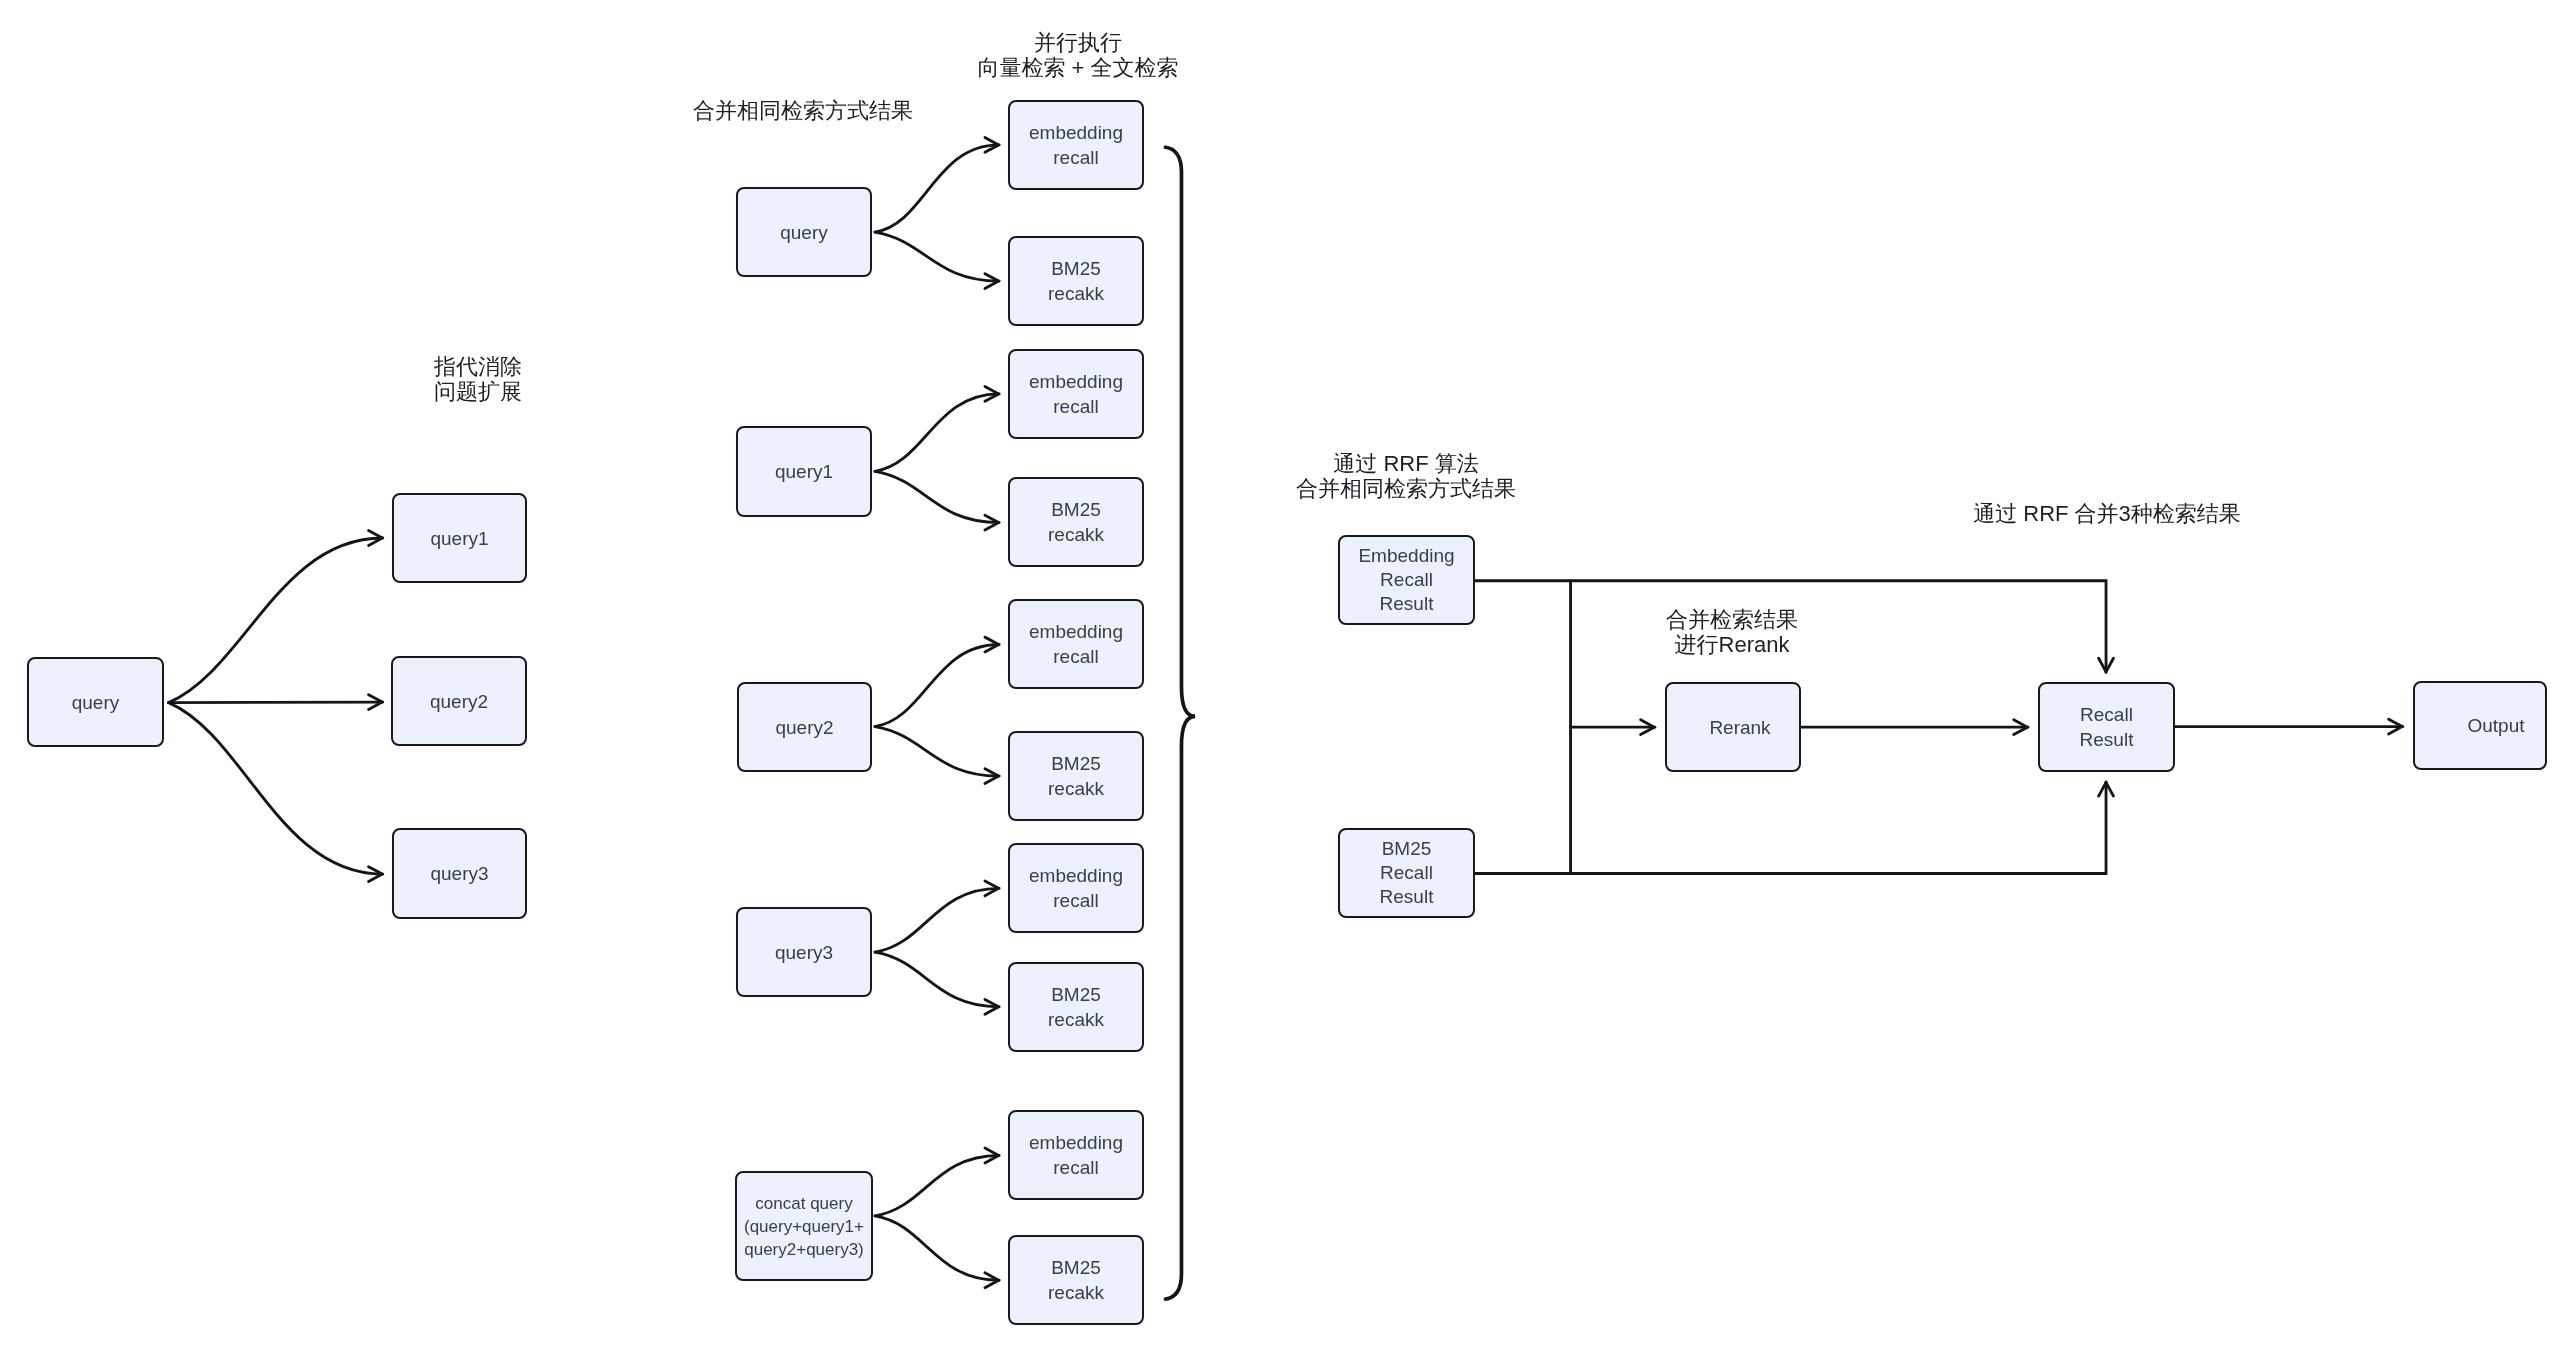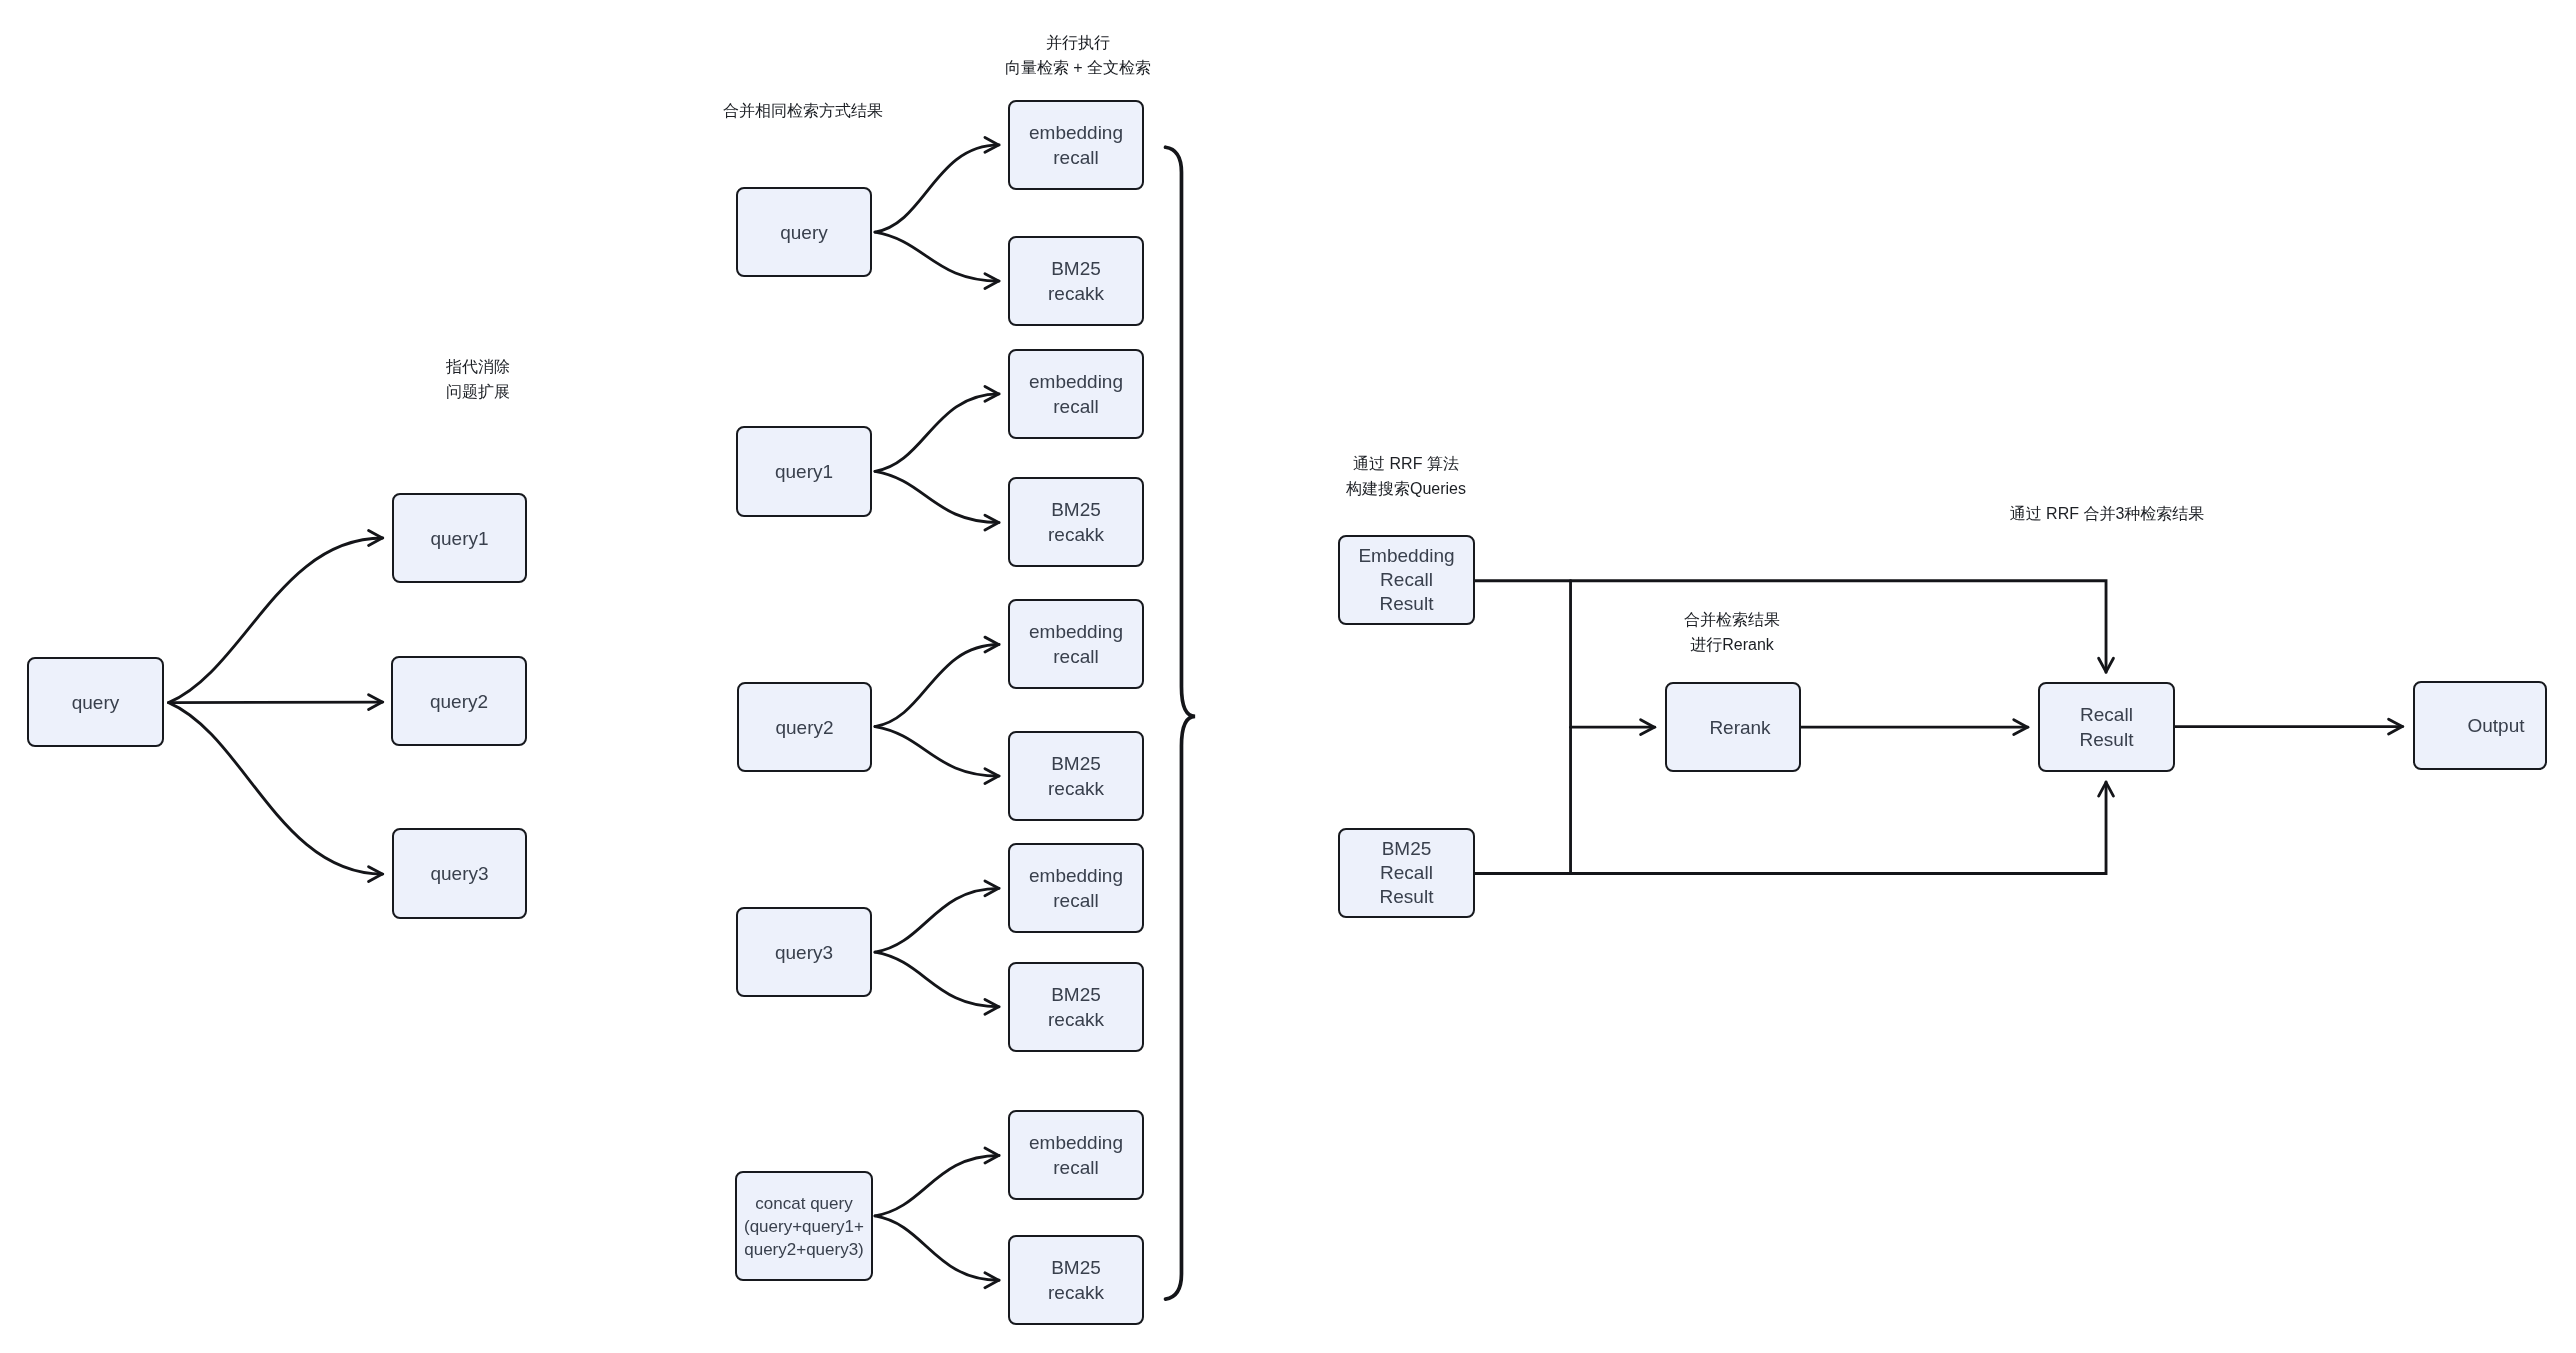"并行执行" .label { font-size: 16px -> 22px }
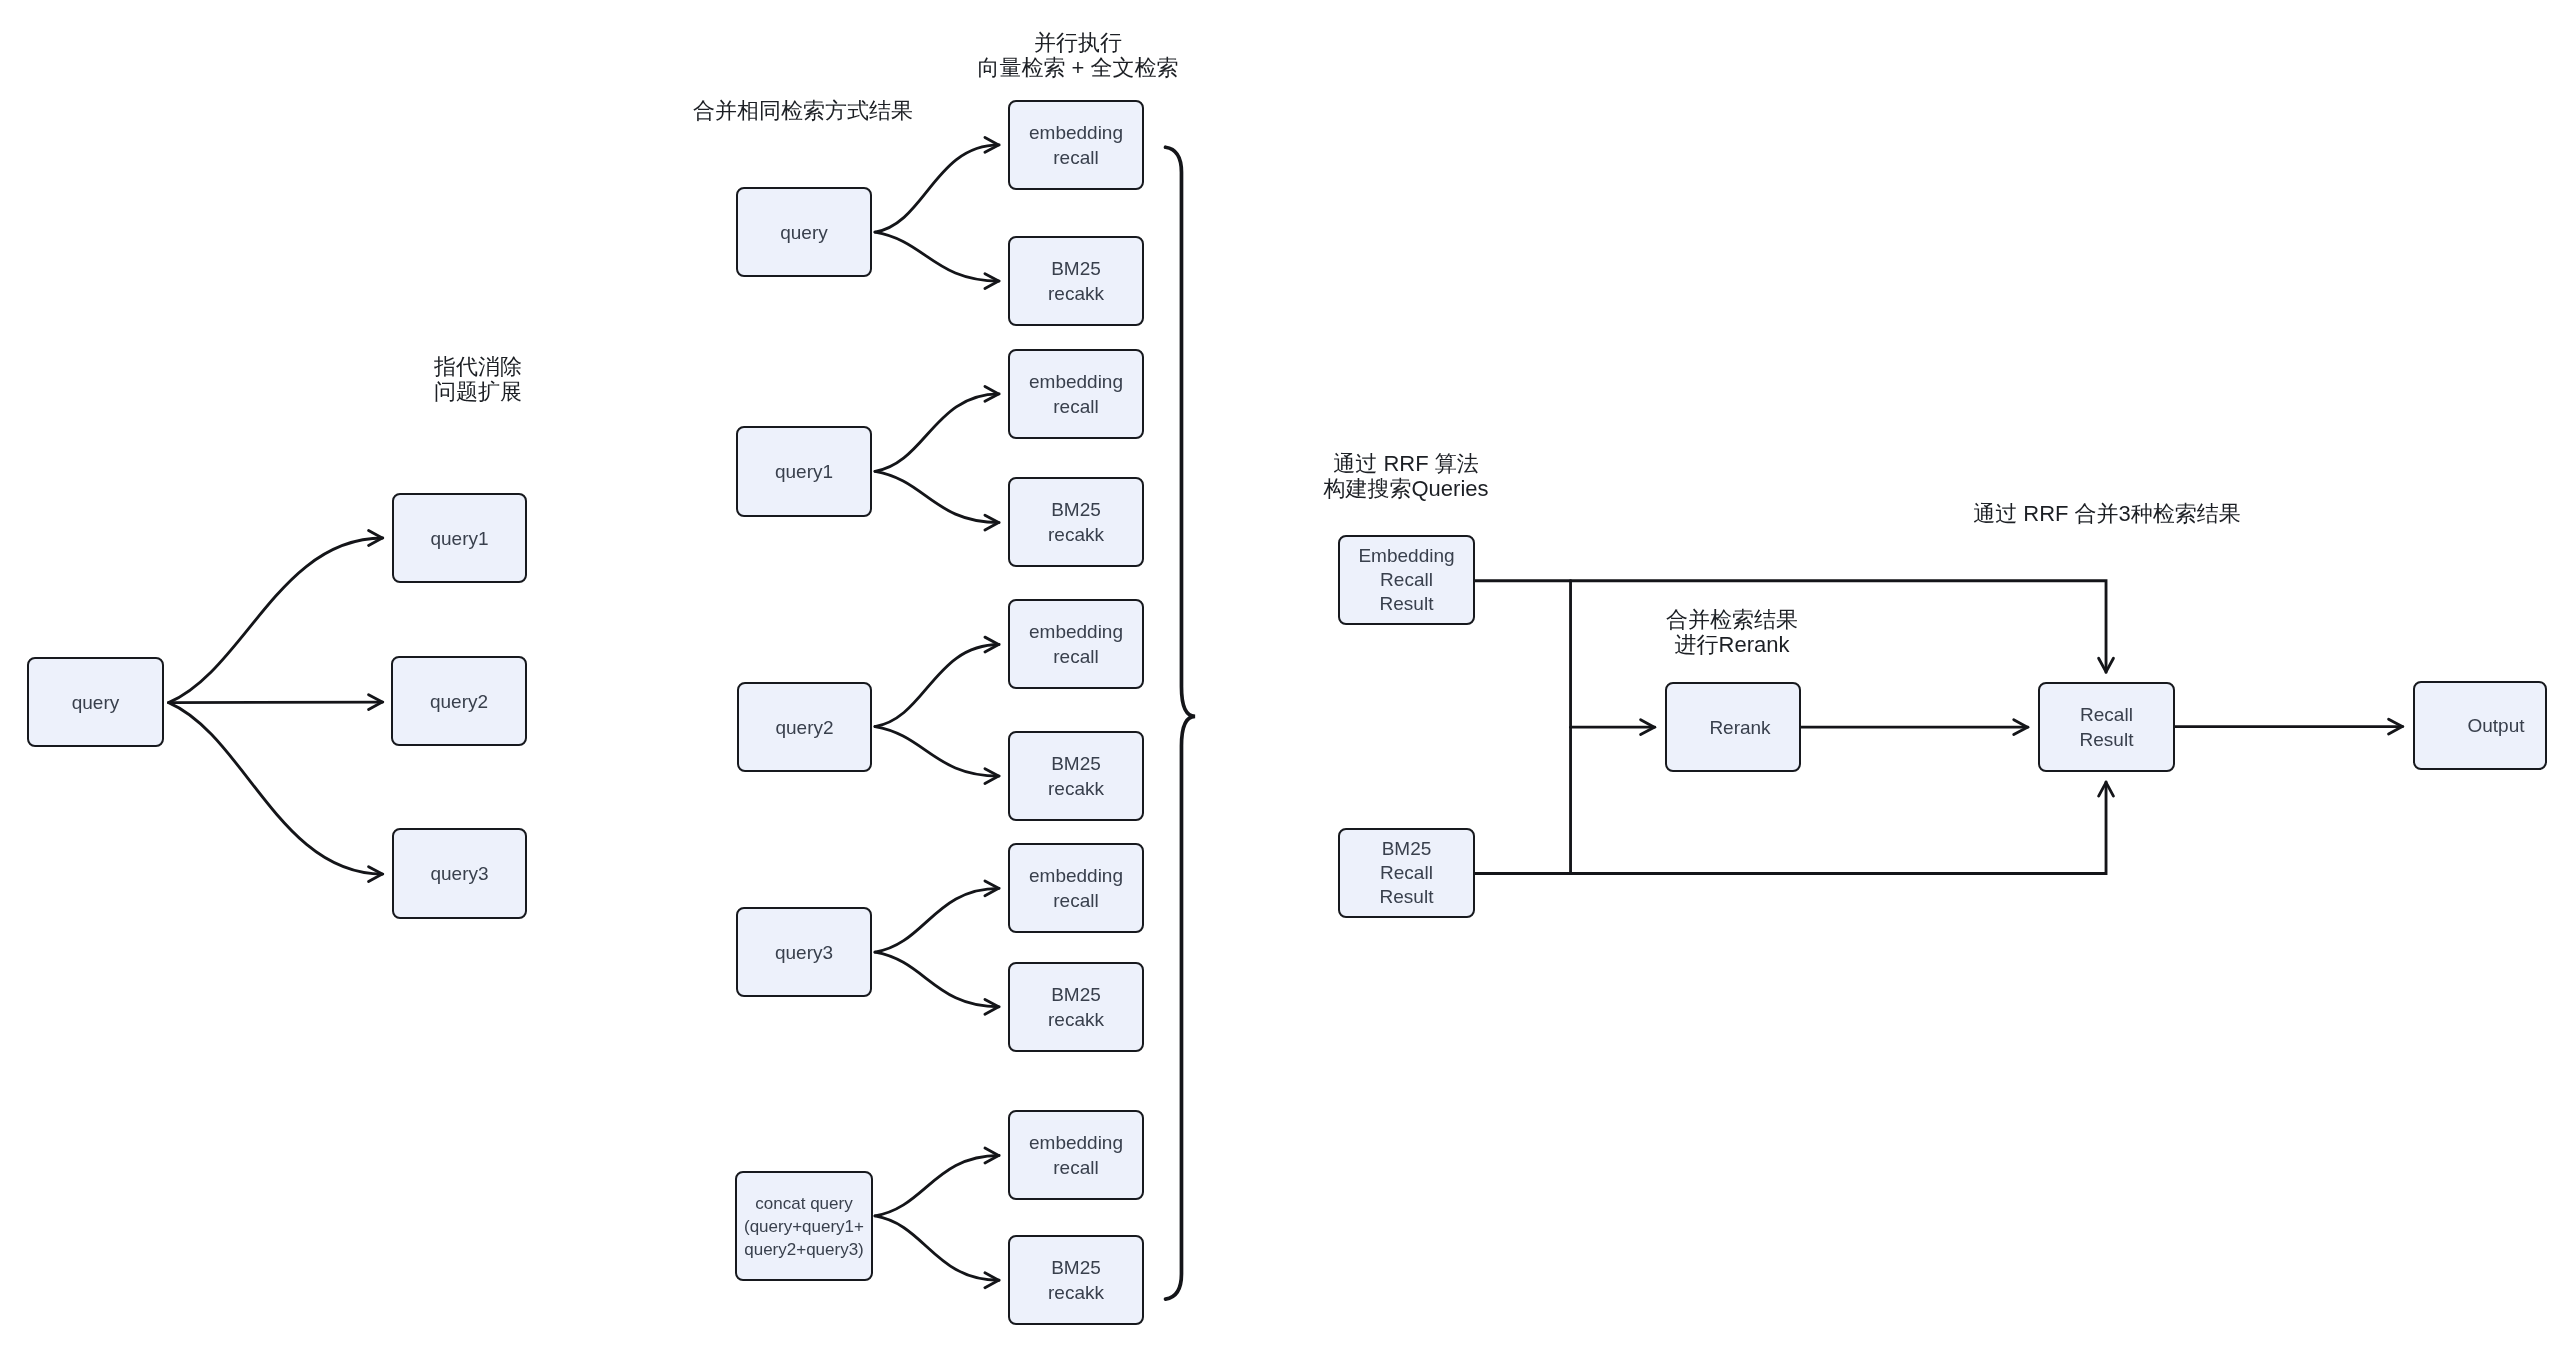"通过 RRF 算法" div.label { text: 构建搜索Queries -> 合并相同检索方式结果 }
